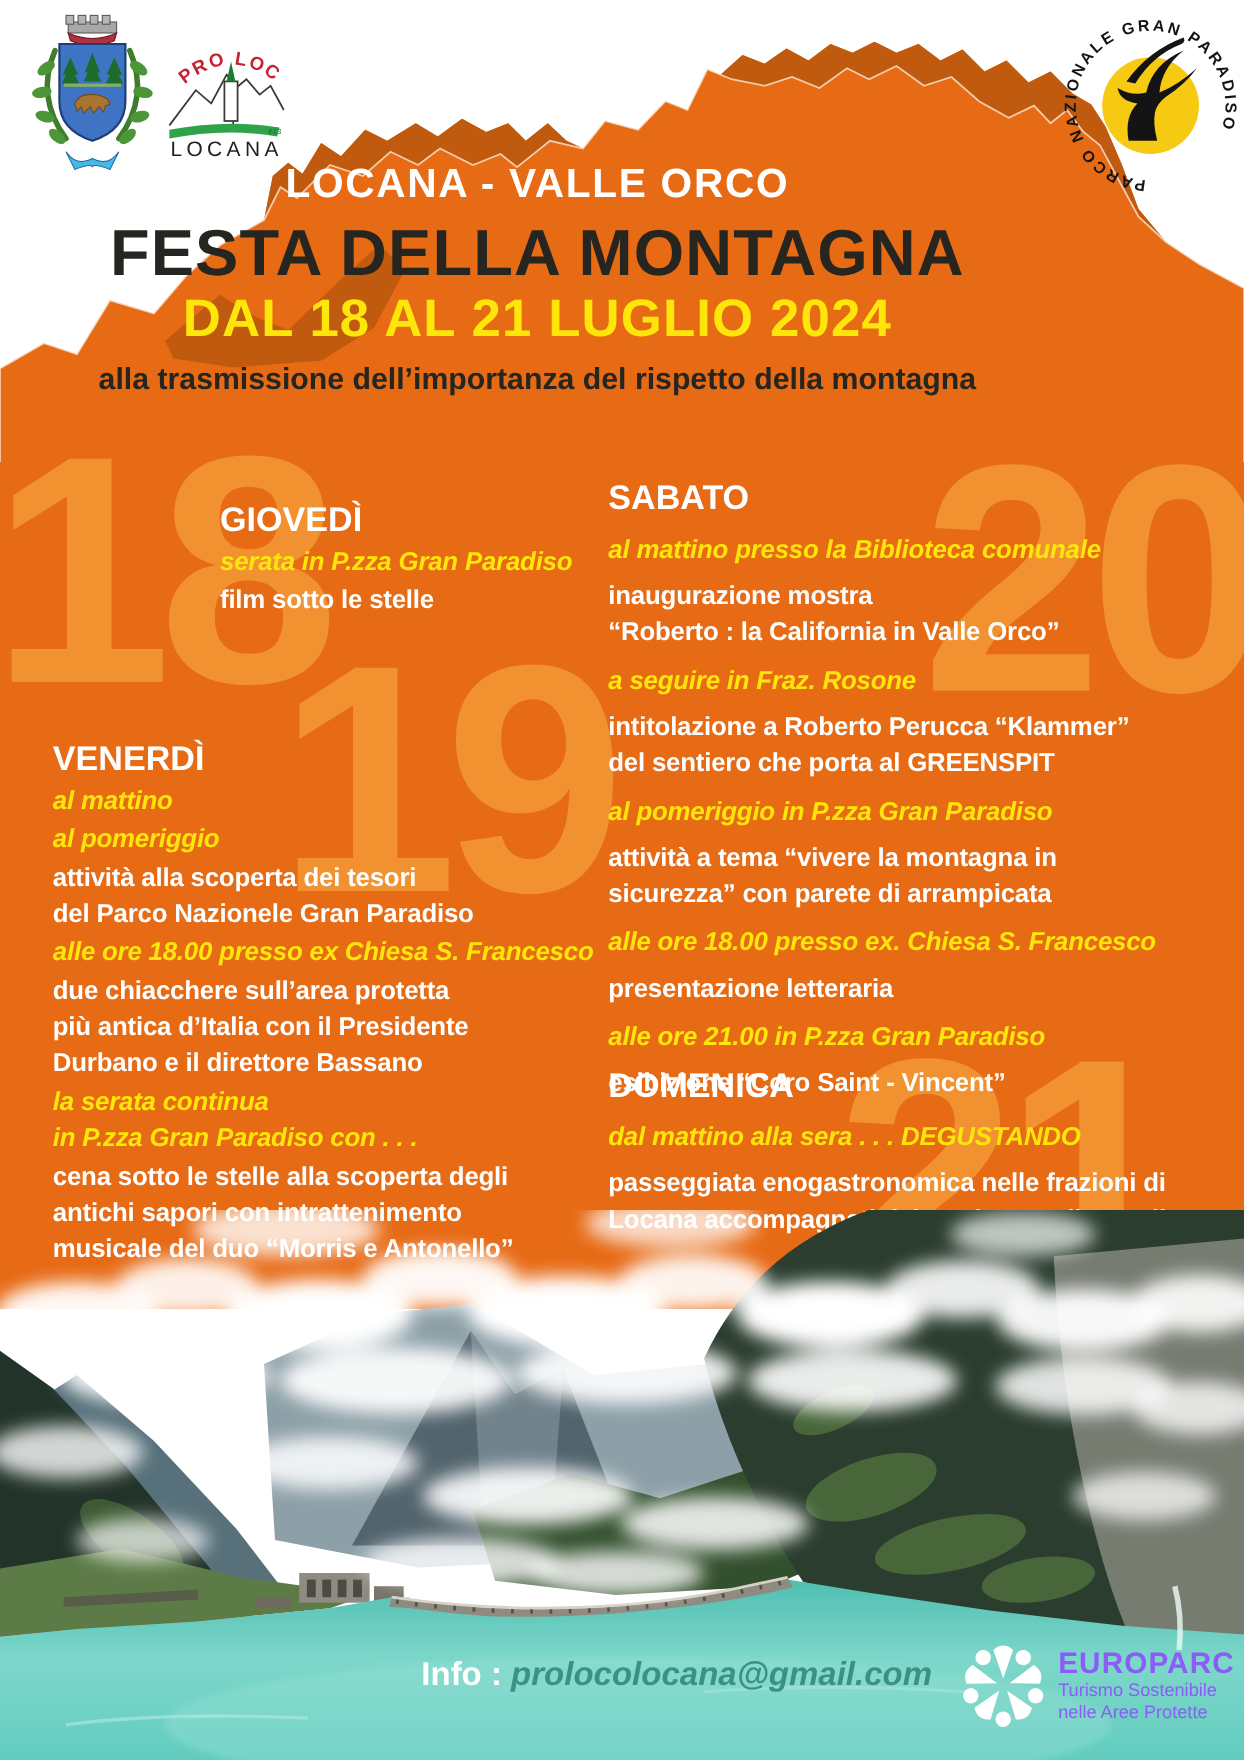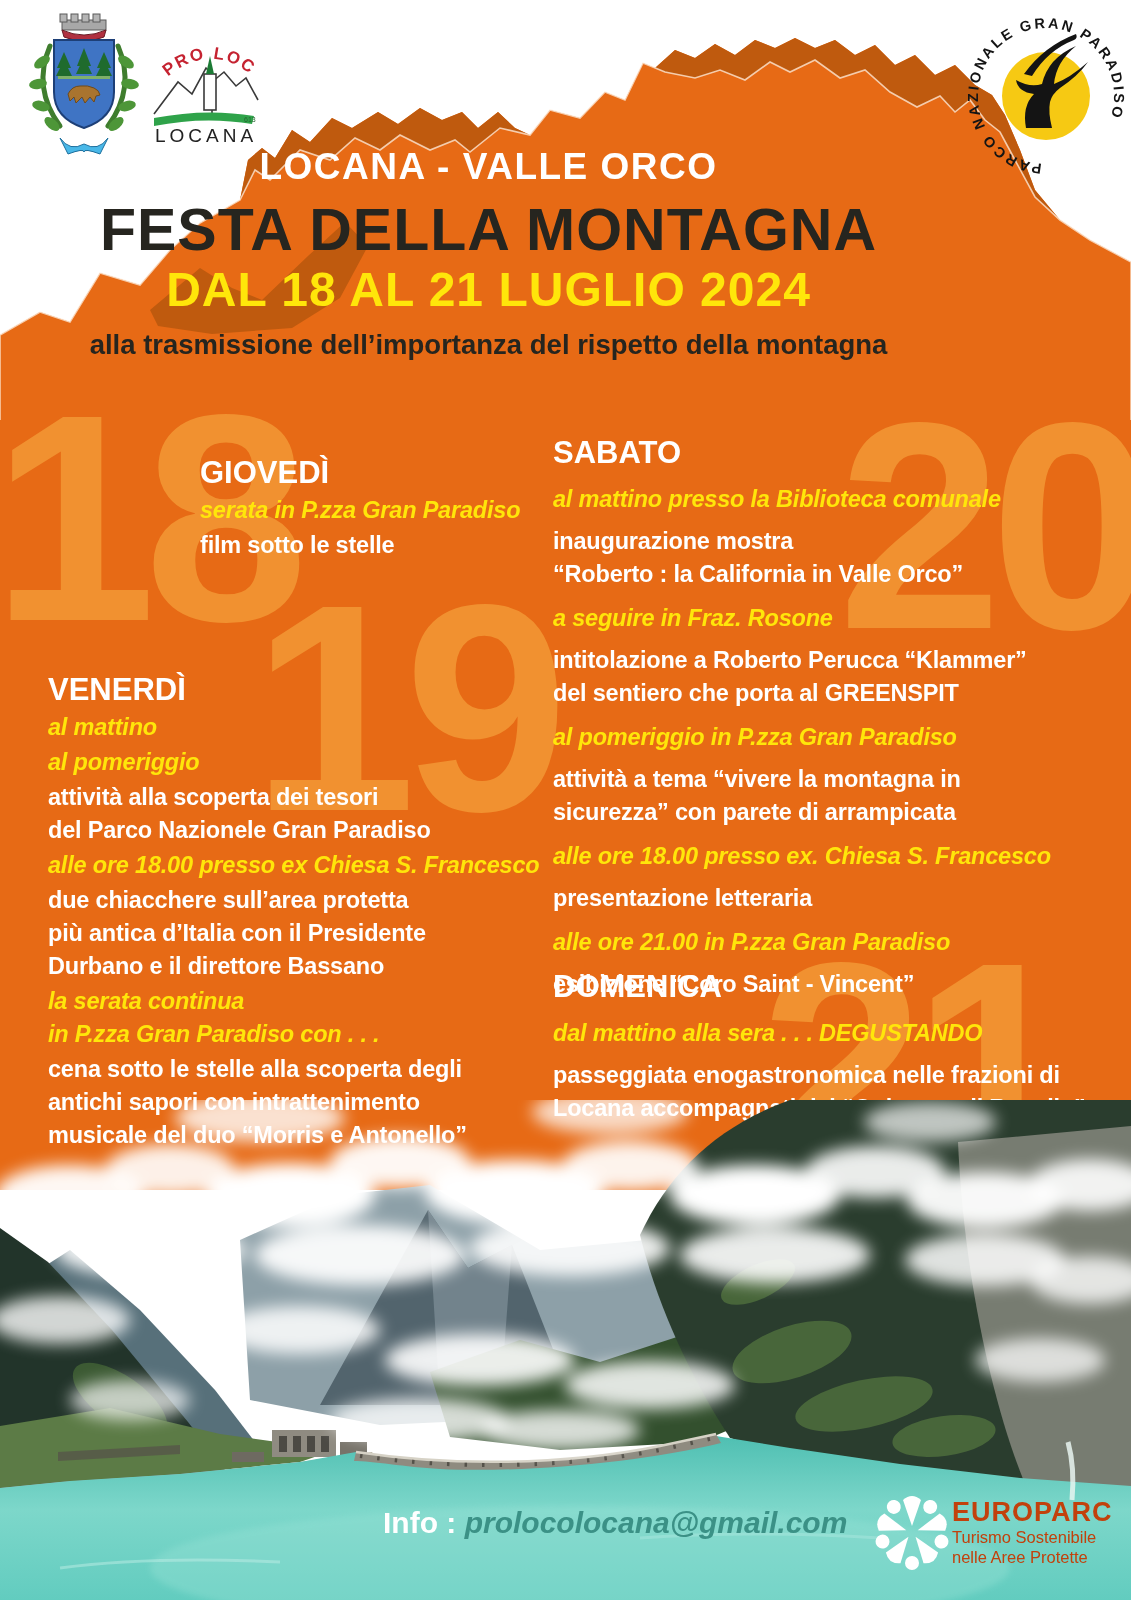"EUROPARC" .europarc-text { color: #c2410c -> #8b5cf6; margin-left: none -> 10px }
